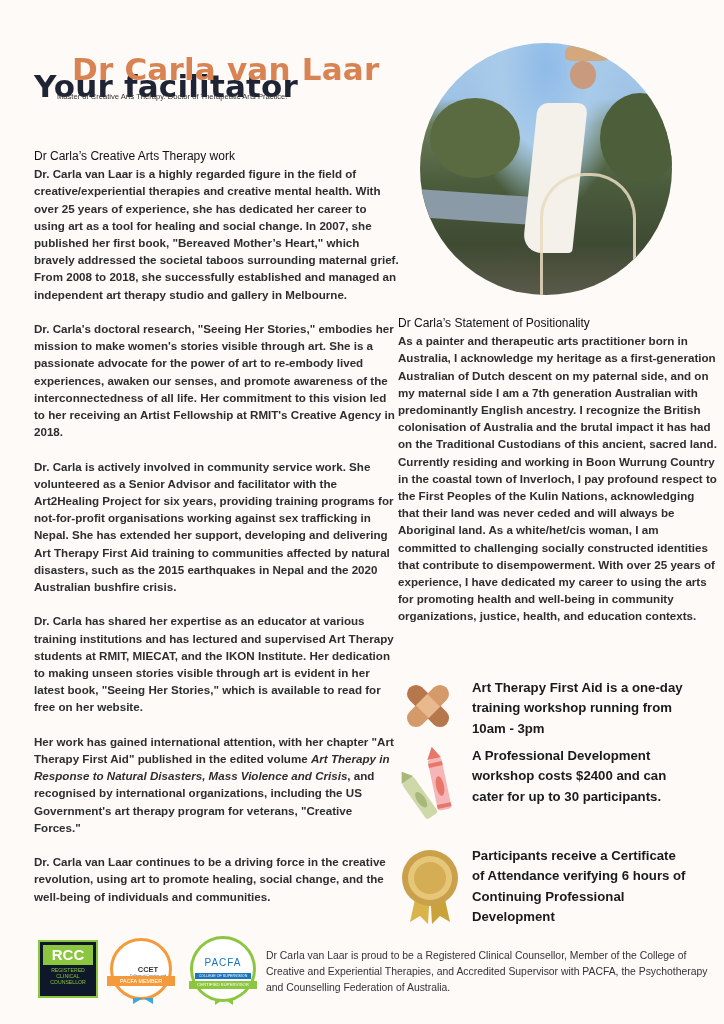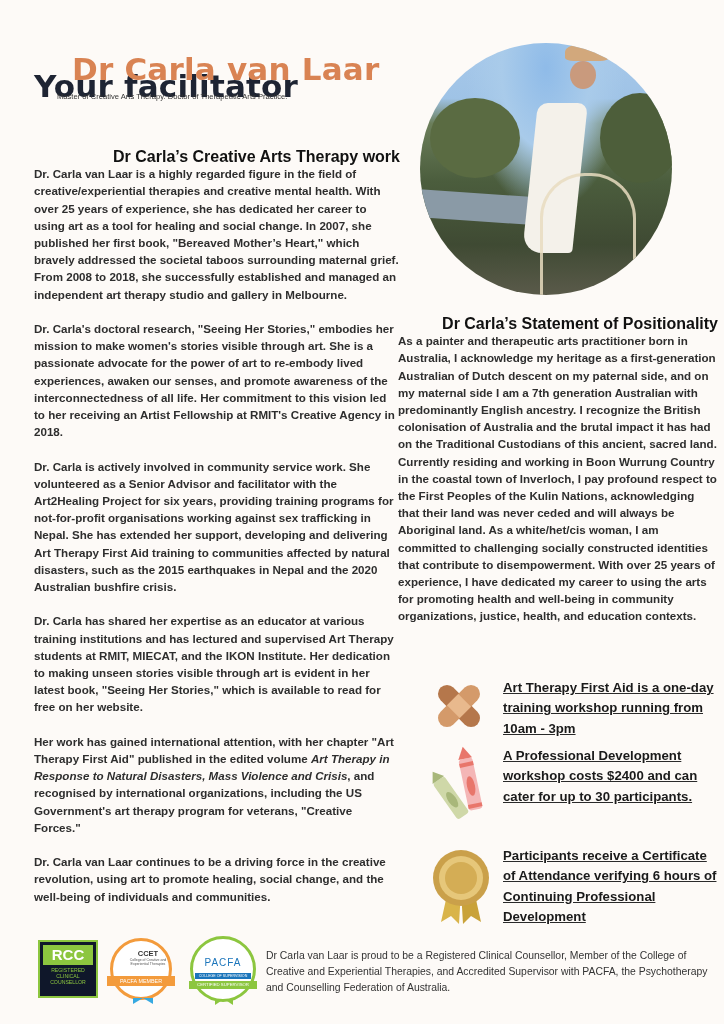"Dr Carla’s Creative Arts Therapy" .sec-head { font-size: 16px -> 12px; font-weight: bold -> normal; text-align: right -> none }
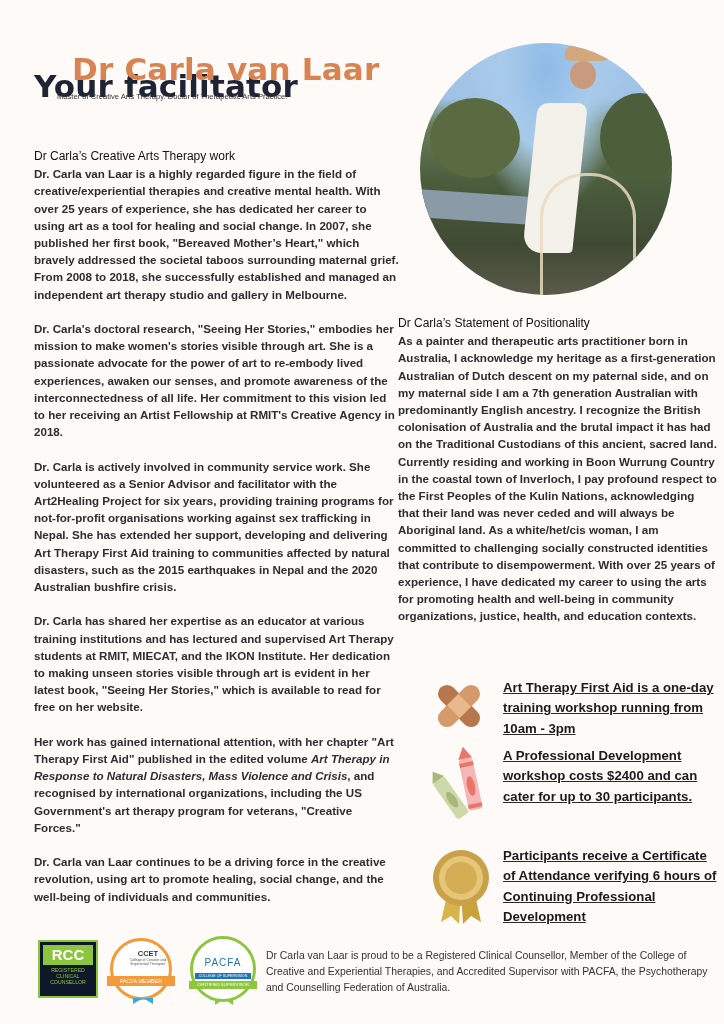"Art Therapy First Aid is" .feature { left: 431px -> 400px; text-decoration: underline -> none }
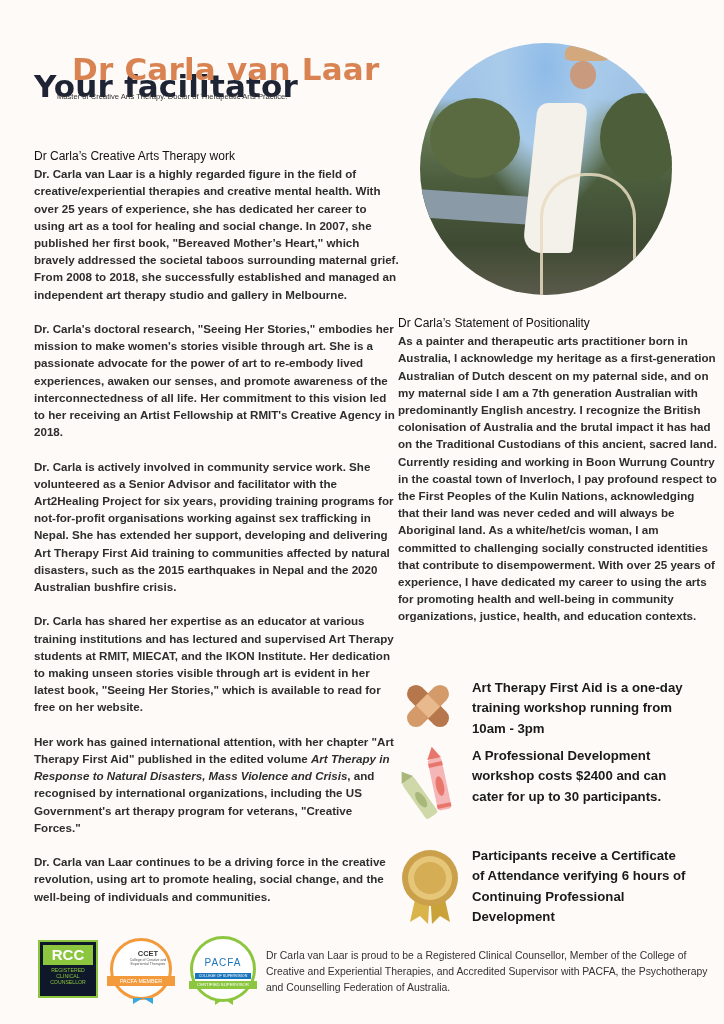"CCET" .badge-ccet .t { margin-top: 8px -> 24px }
